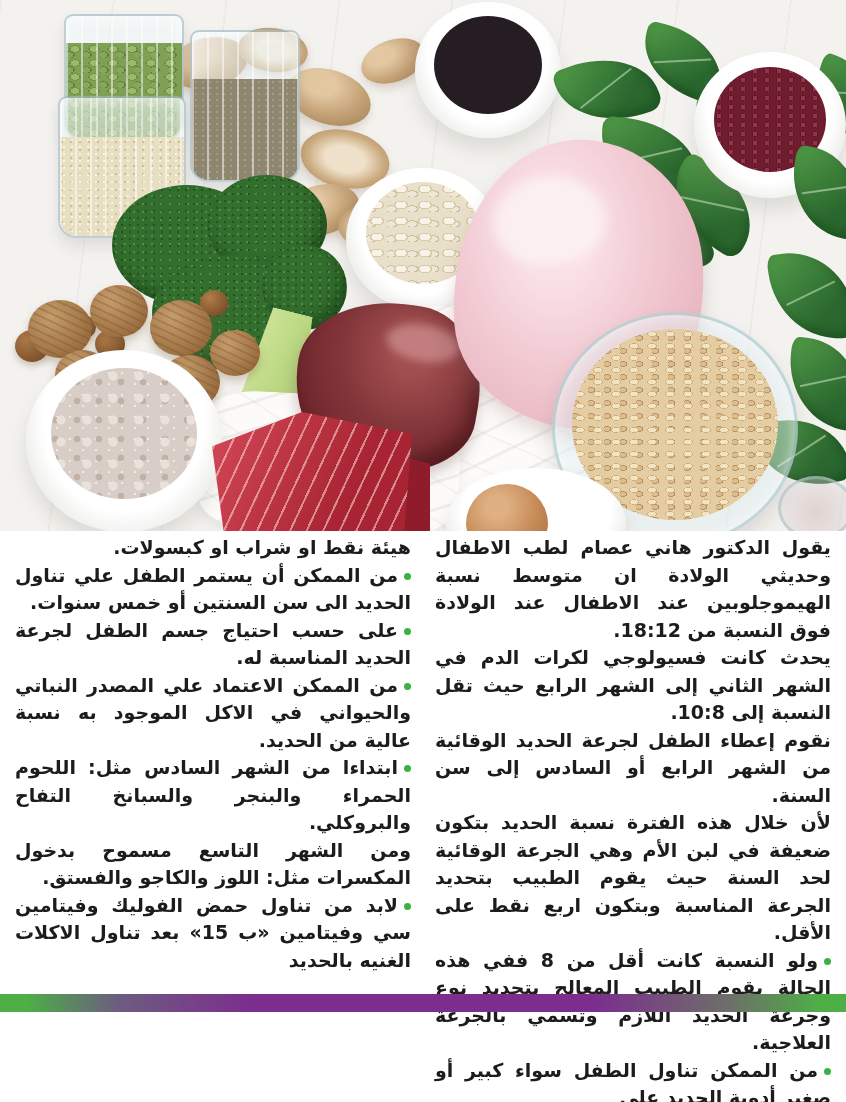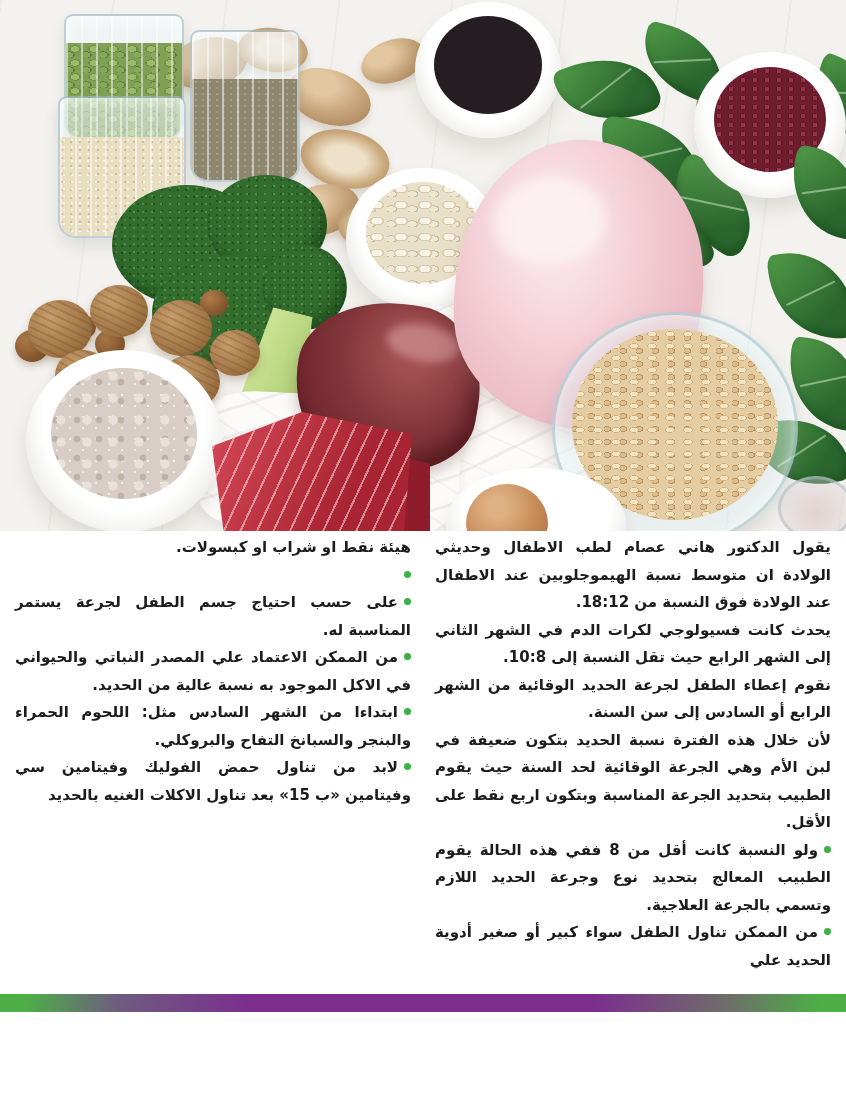"هيئة نقط او شراب او" .col { font-size: 15px -> 19px }
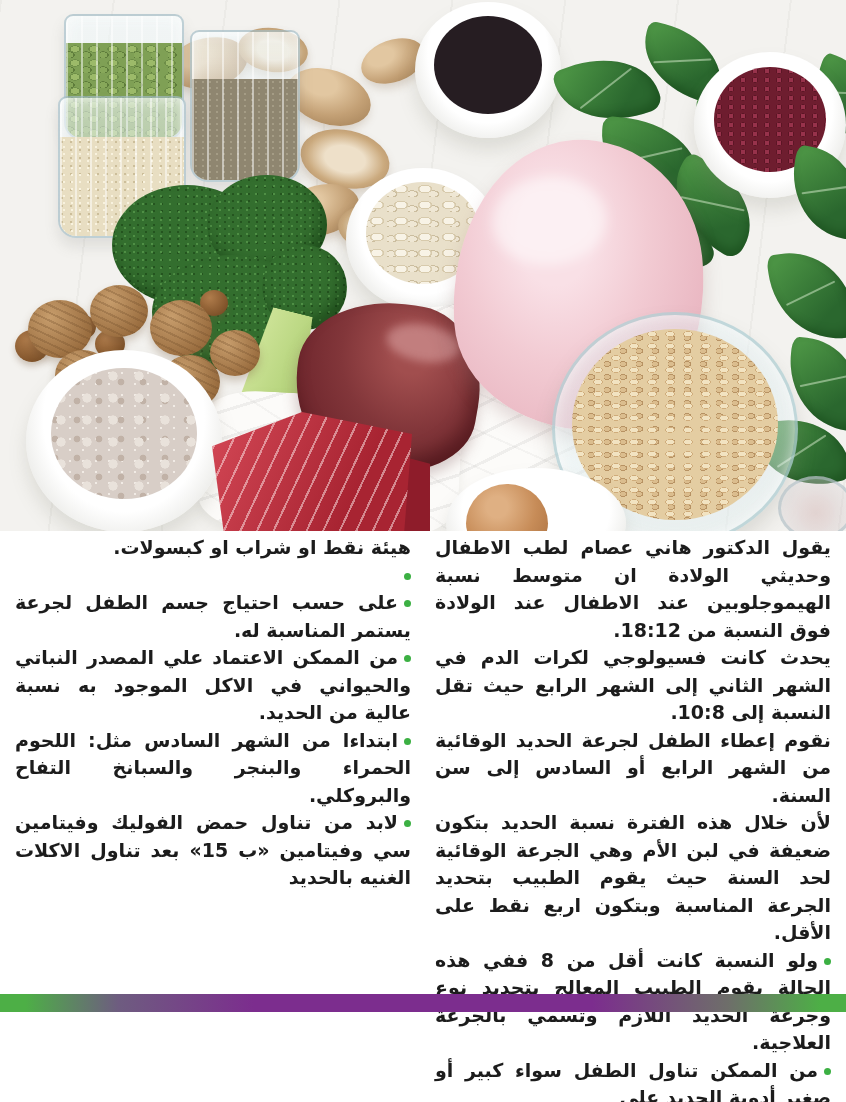"من الممكن أن يستمر الطفل" span { html: none -> <span>من الممكن أن يستمر الطفل علي تناول الحديد الى سن السنتين أو خمس سنوات.</span> }
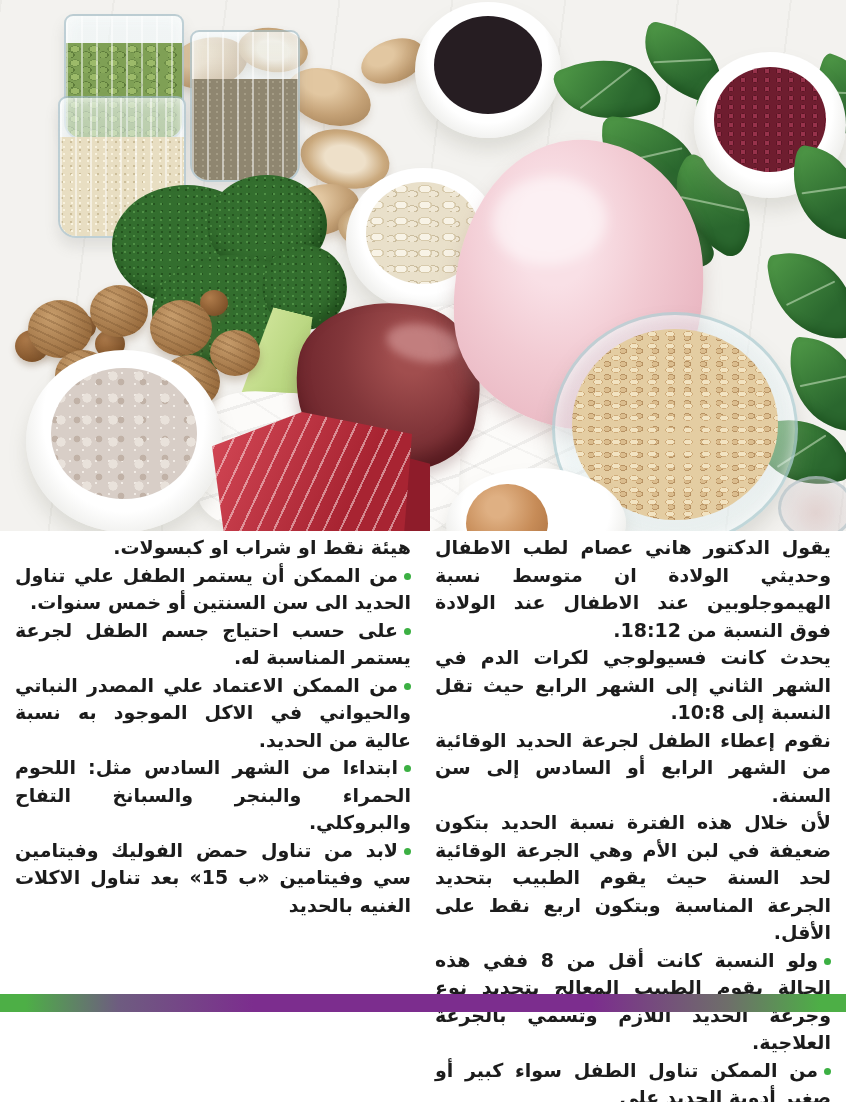"على حسب احتياج جسم الطفل" span { text: يستمر -> الحديد }
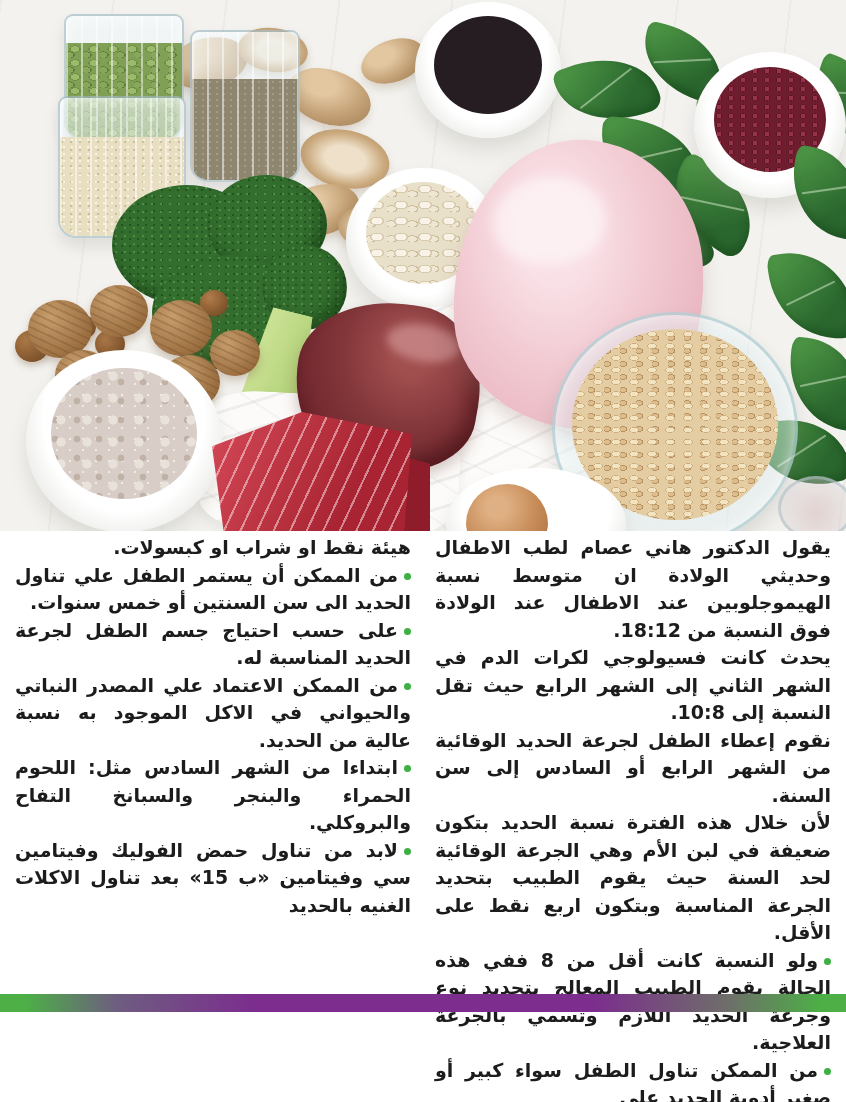"ومن الشهر التاسع مسموح بدخول" p { html: none -> <p><span>ومن الشهر التاسع مسموح بدخول المكسرات مثل: اللوز والكاجو والفستق.</span></p> }
